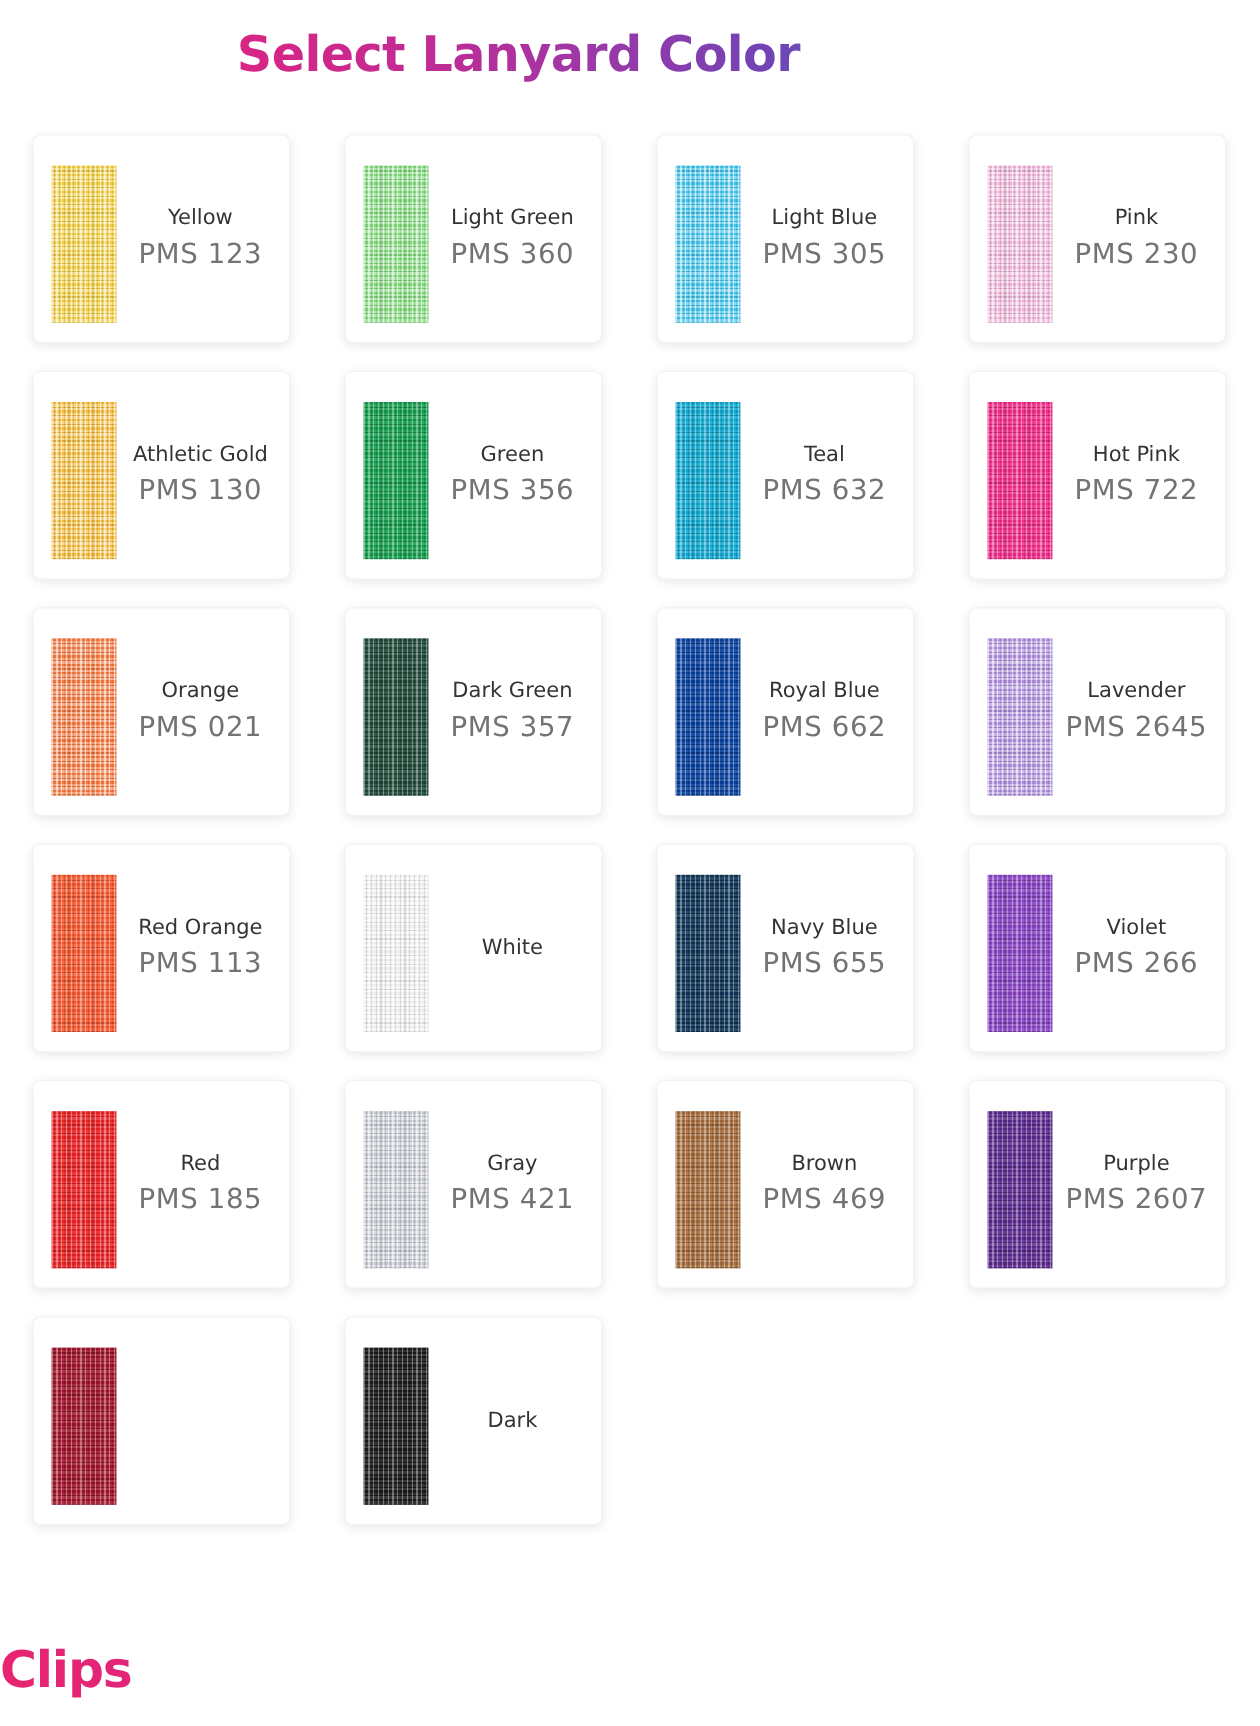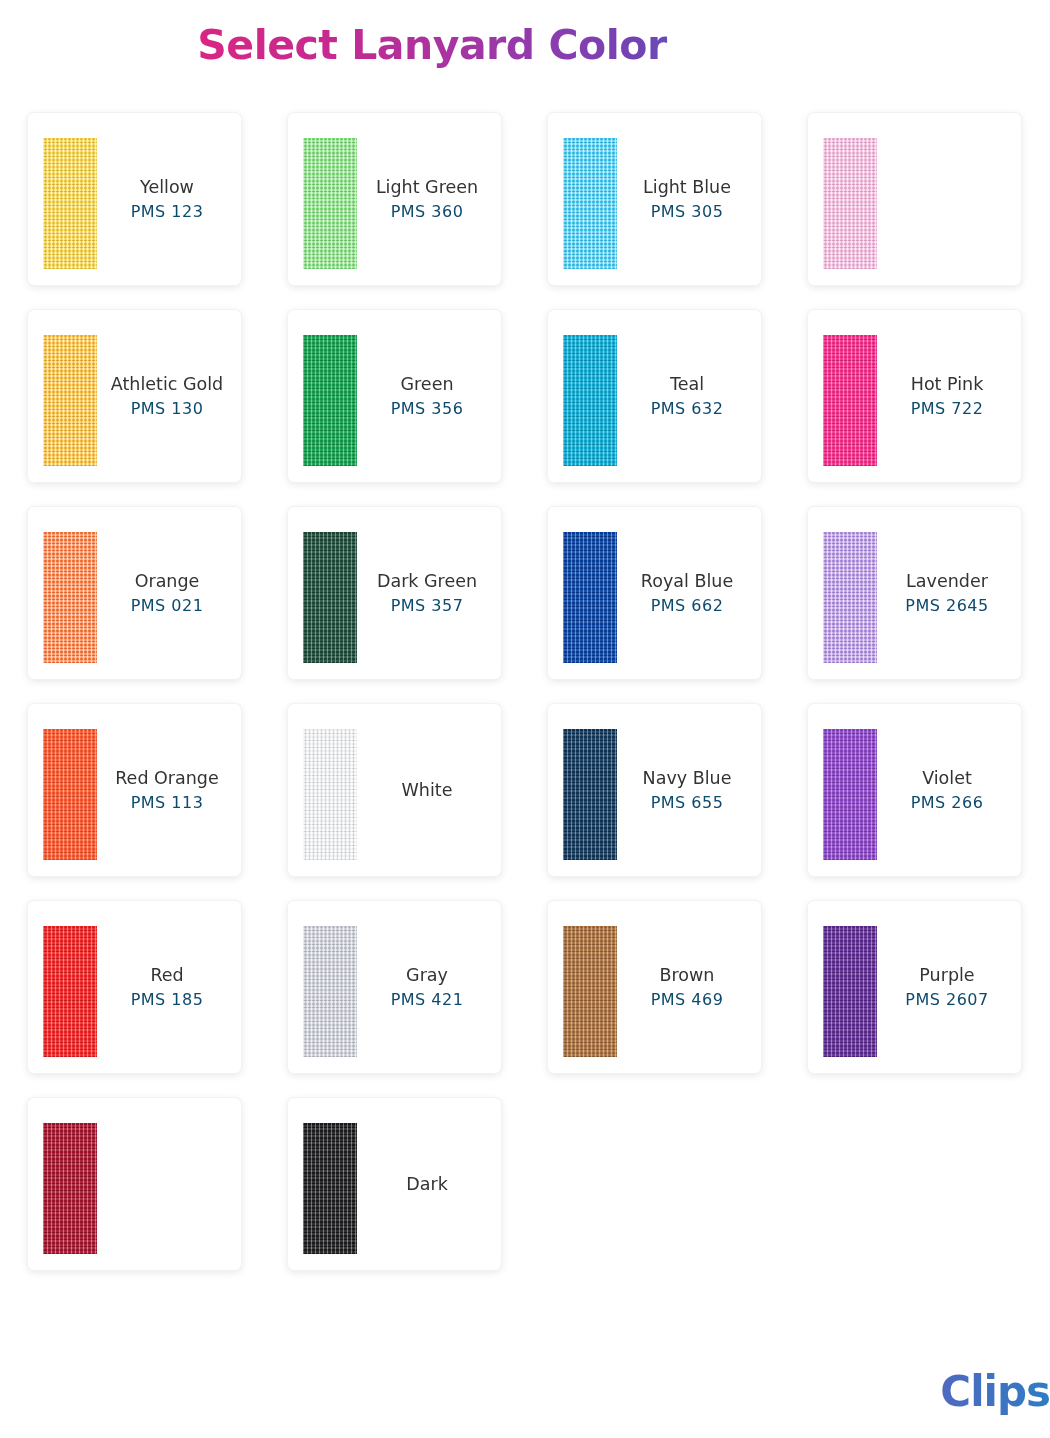"Pink" div.swatch-labels { html: none -> <div> <div>Pink</div> <div>PMS 230</div> </div> }
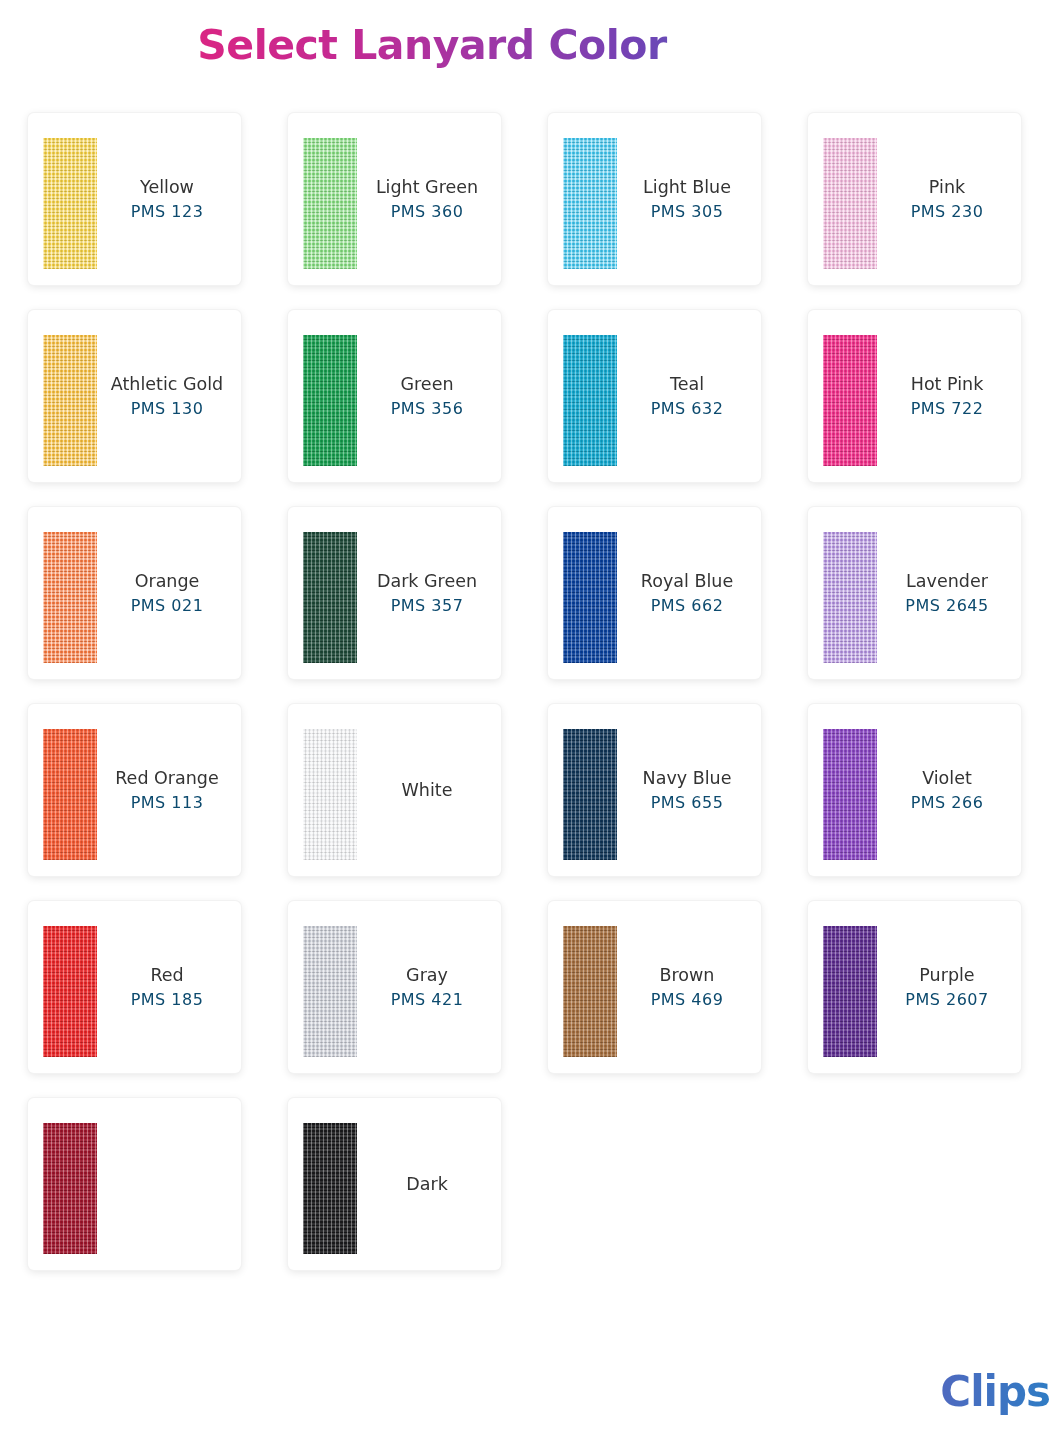"PMS 123" .pms-code { color: #0c4a6e -> #737373; font-size: 16px -> 23px }
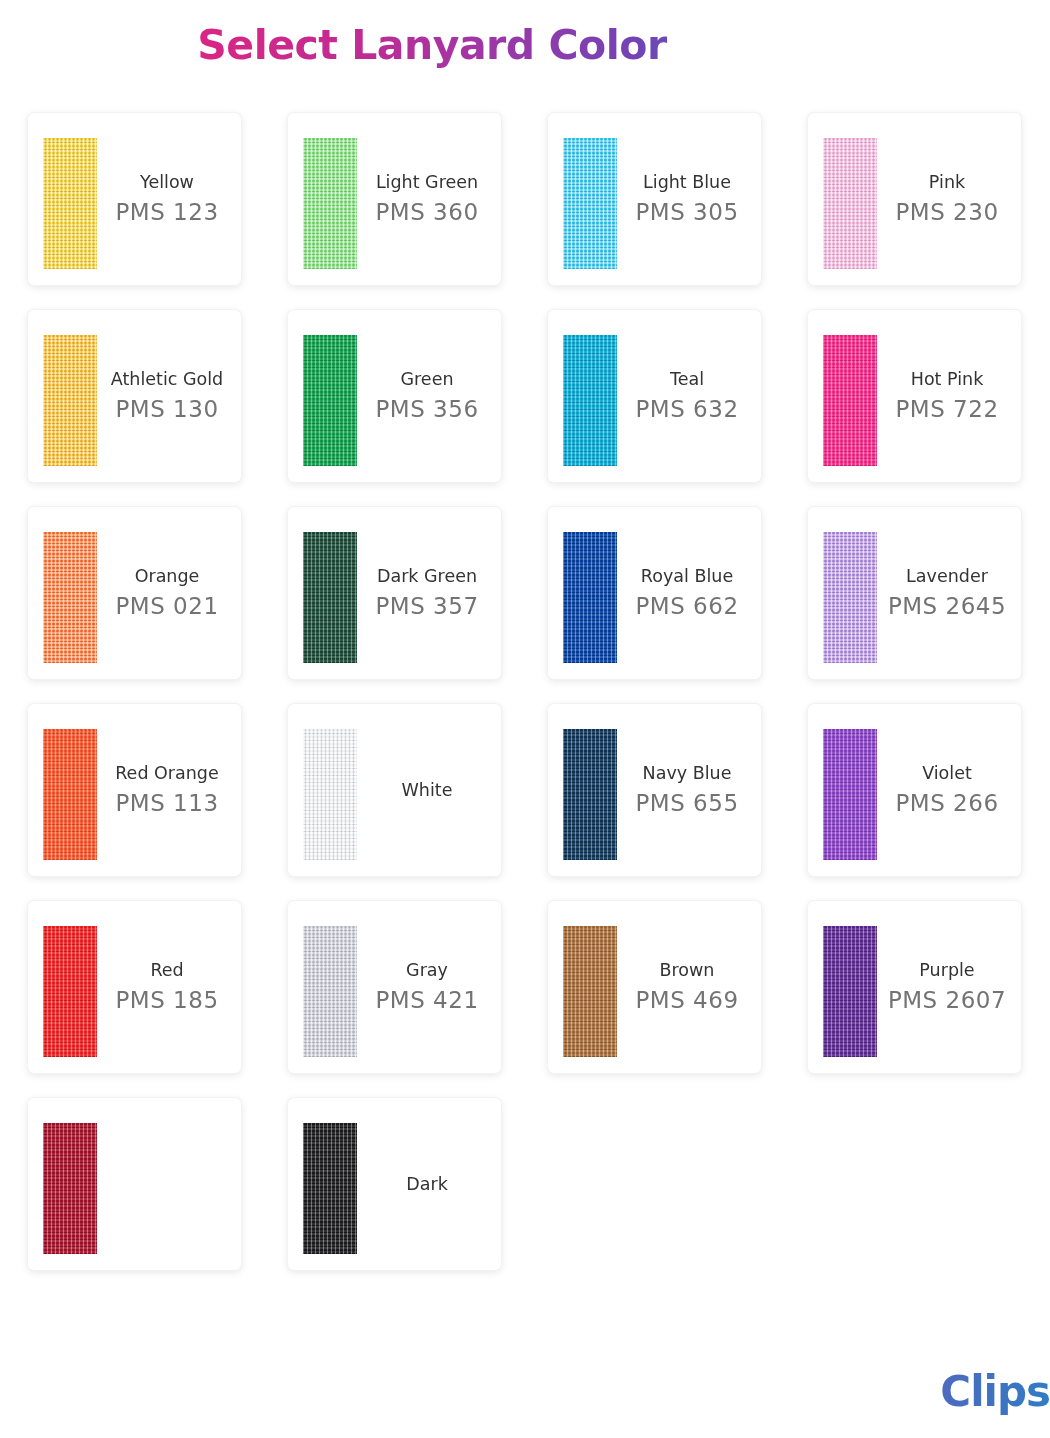"Clips" .footer-logo { text-align: right -> left }
